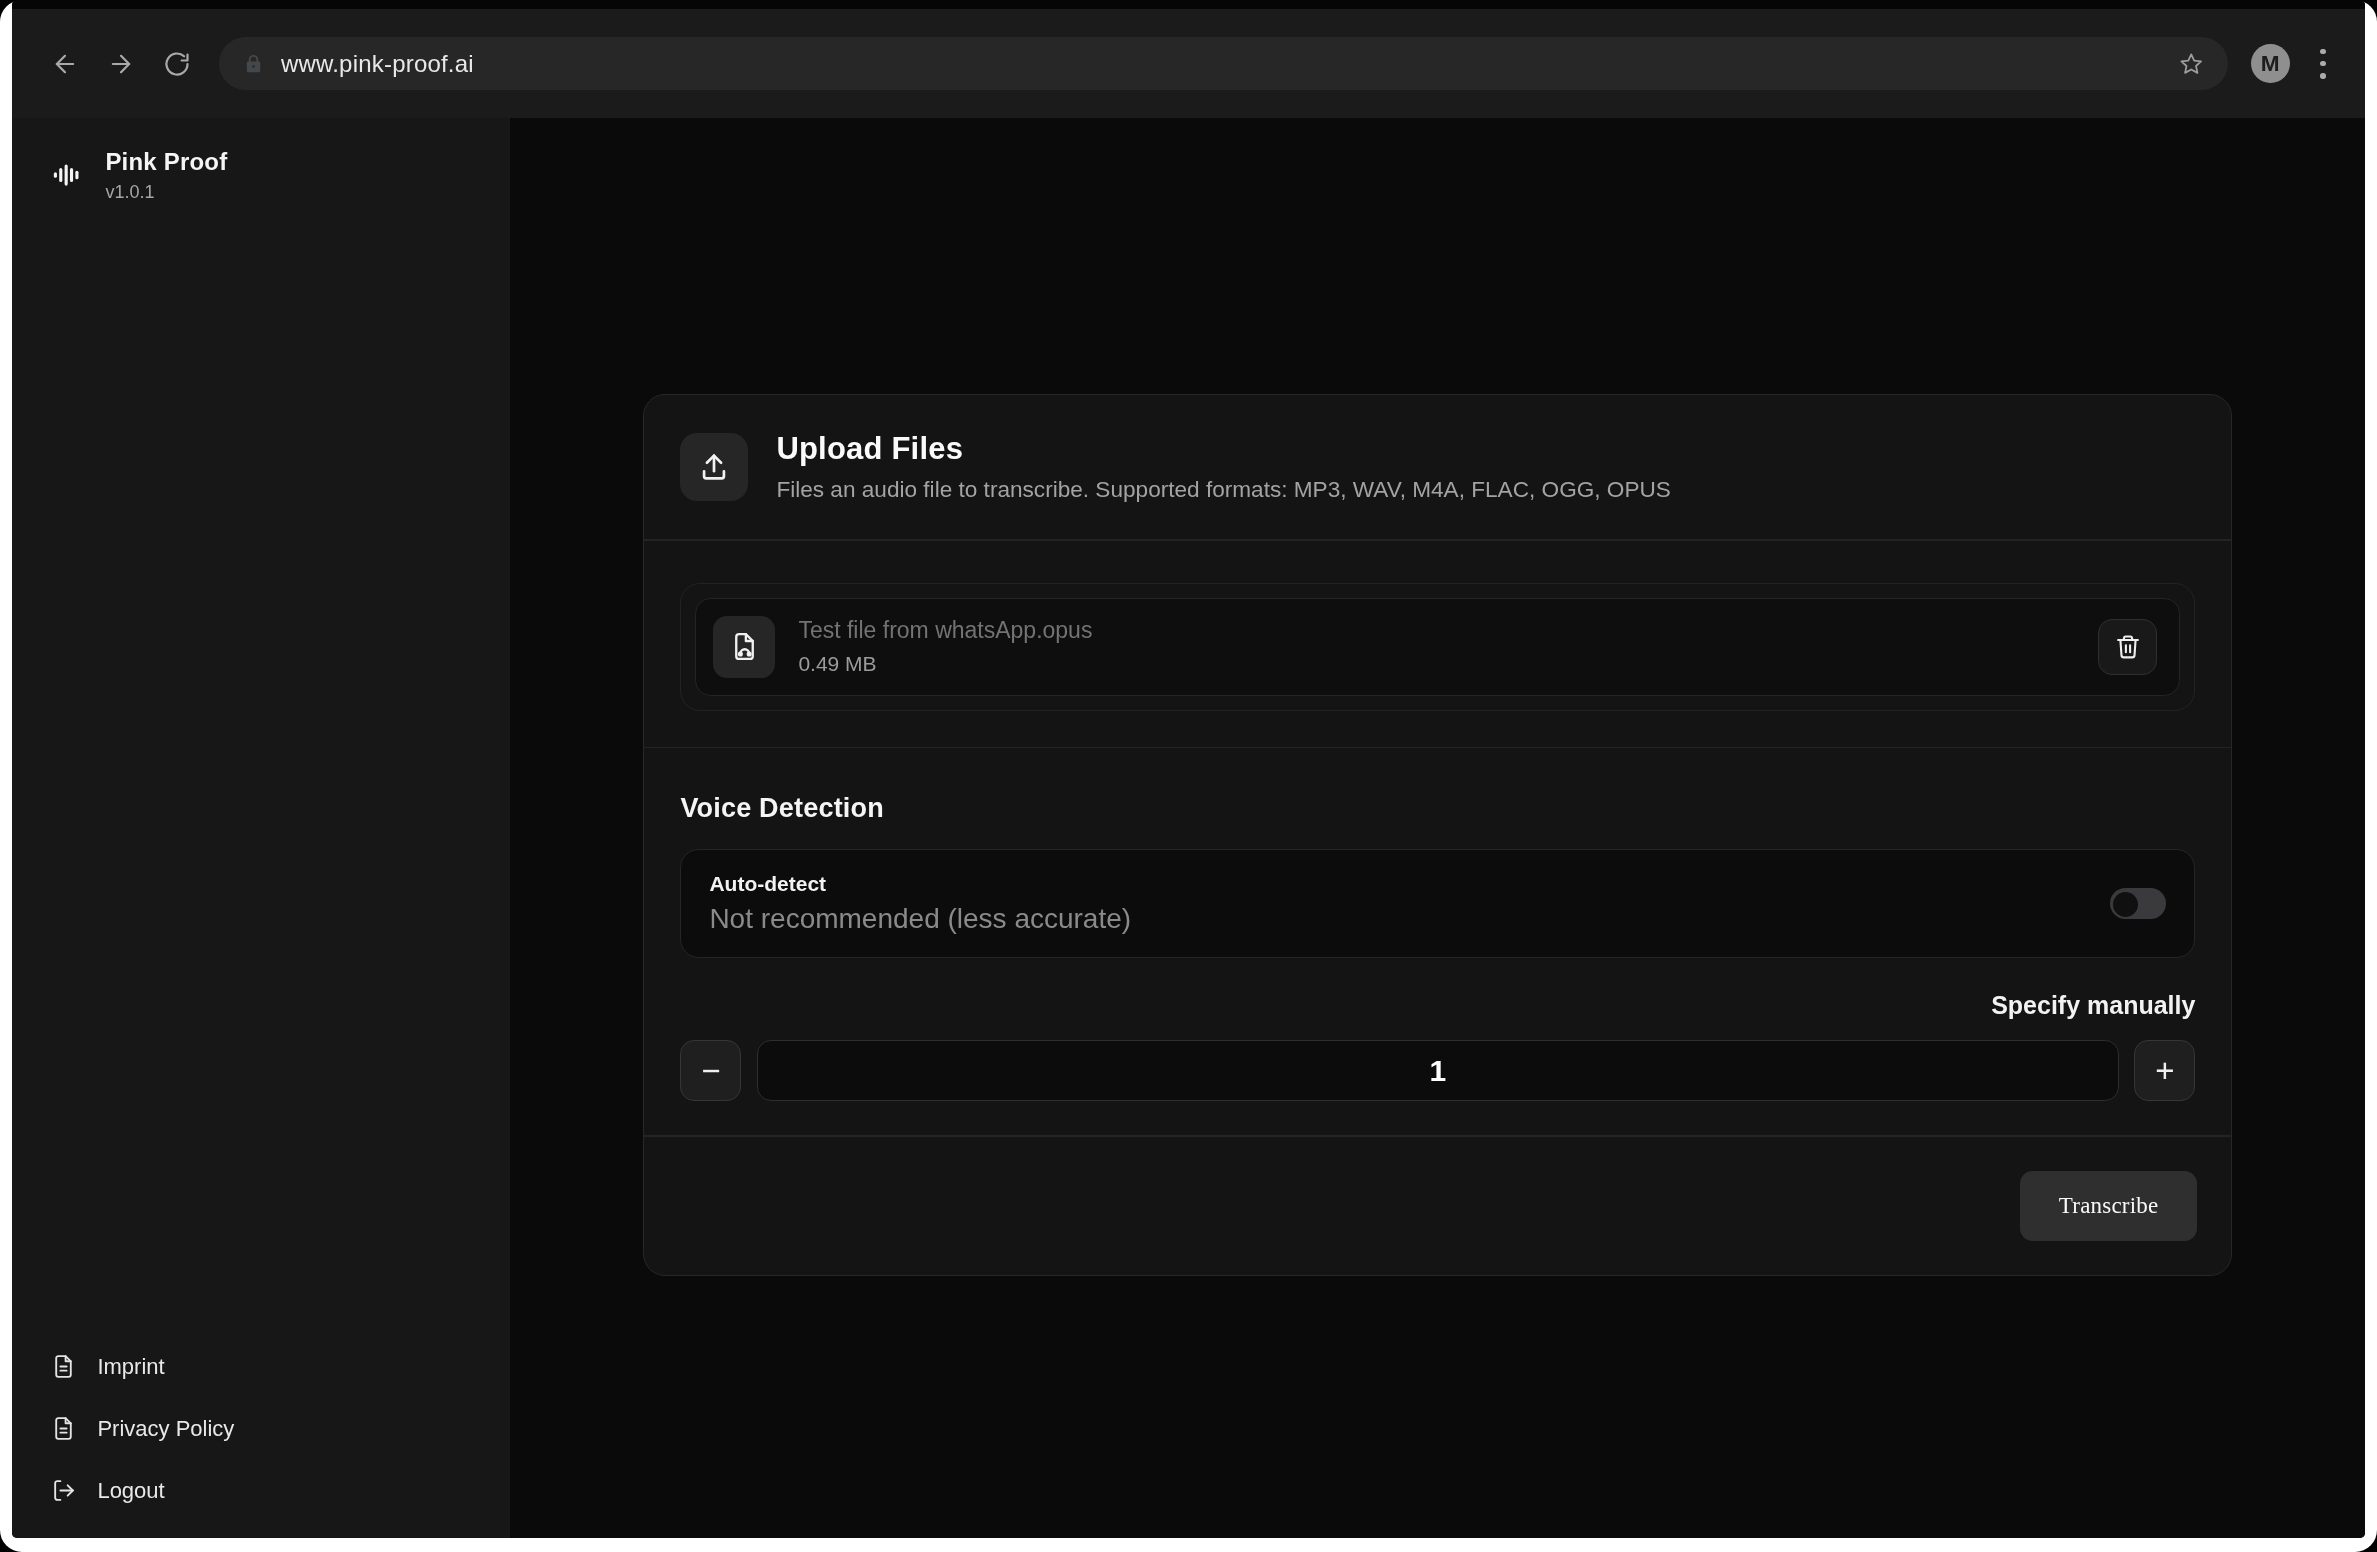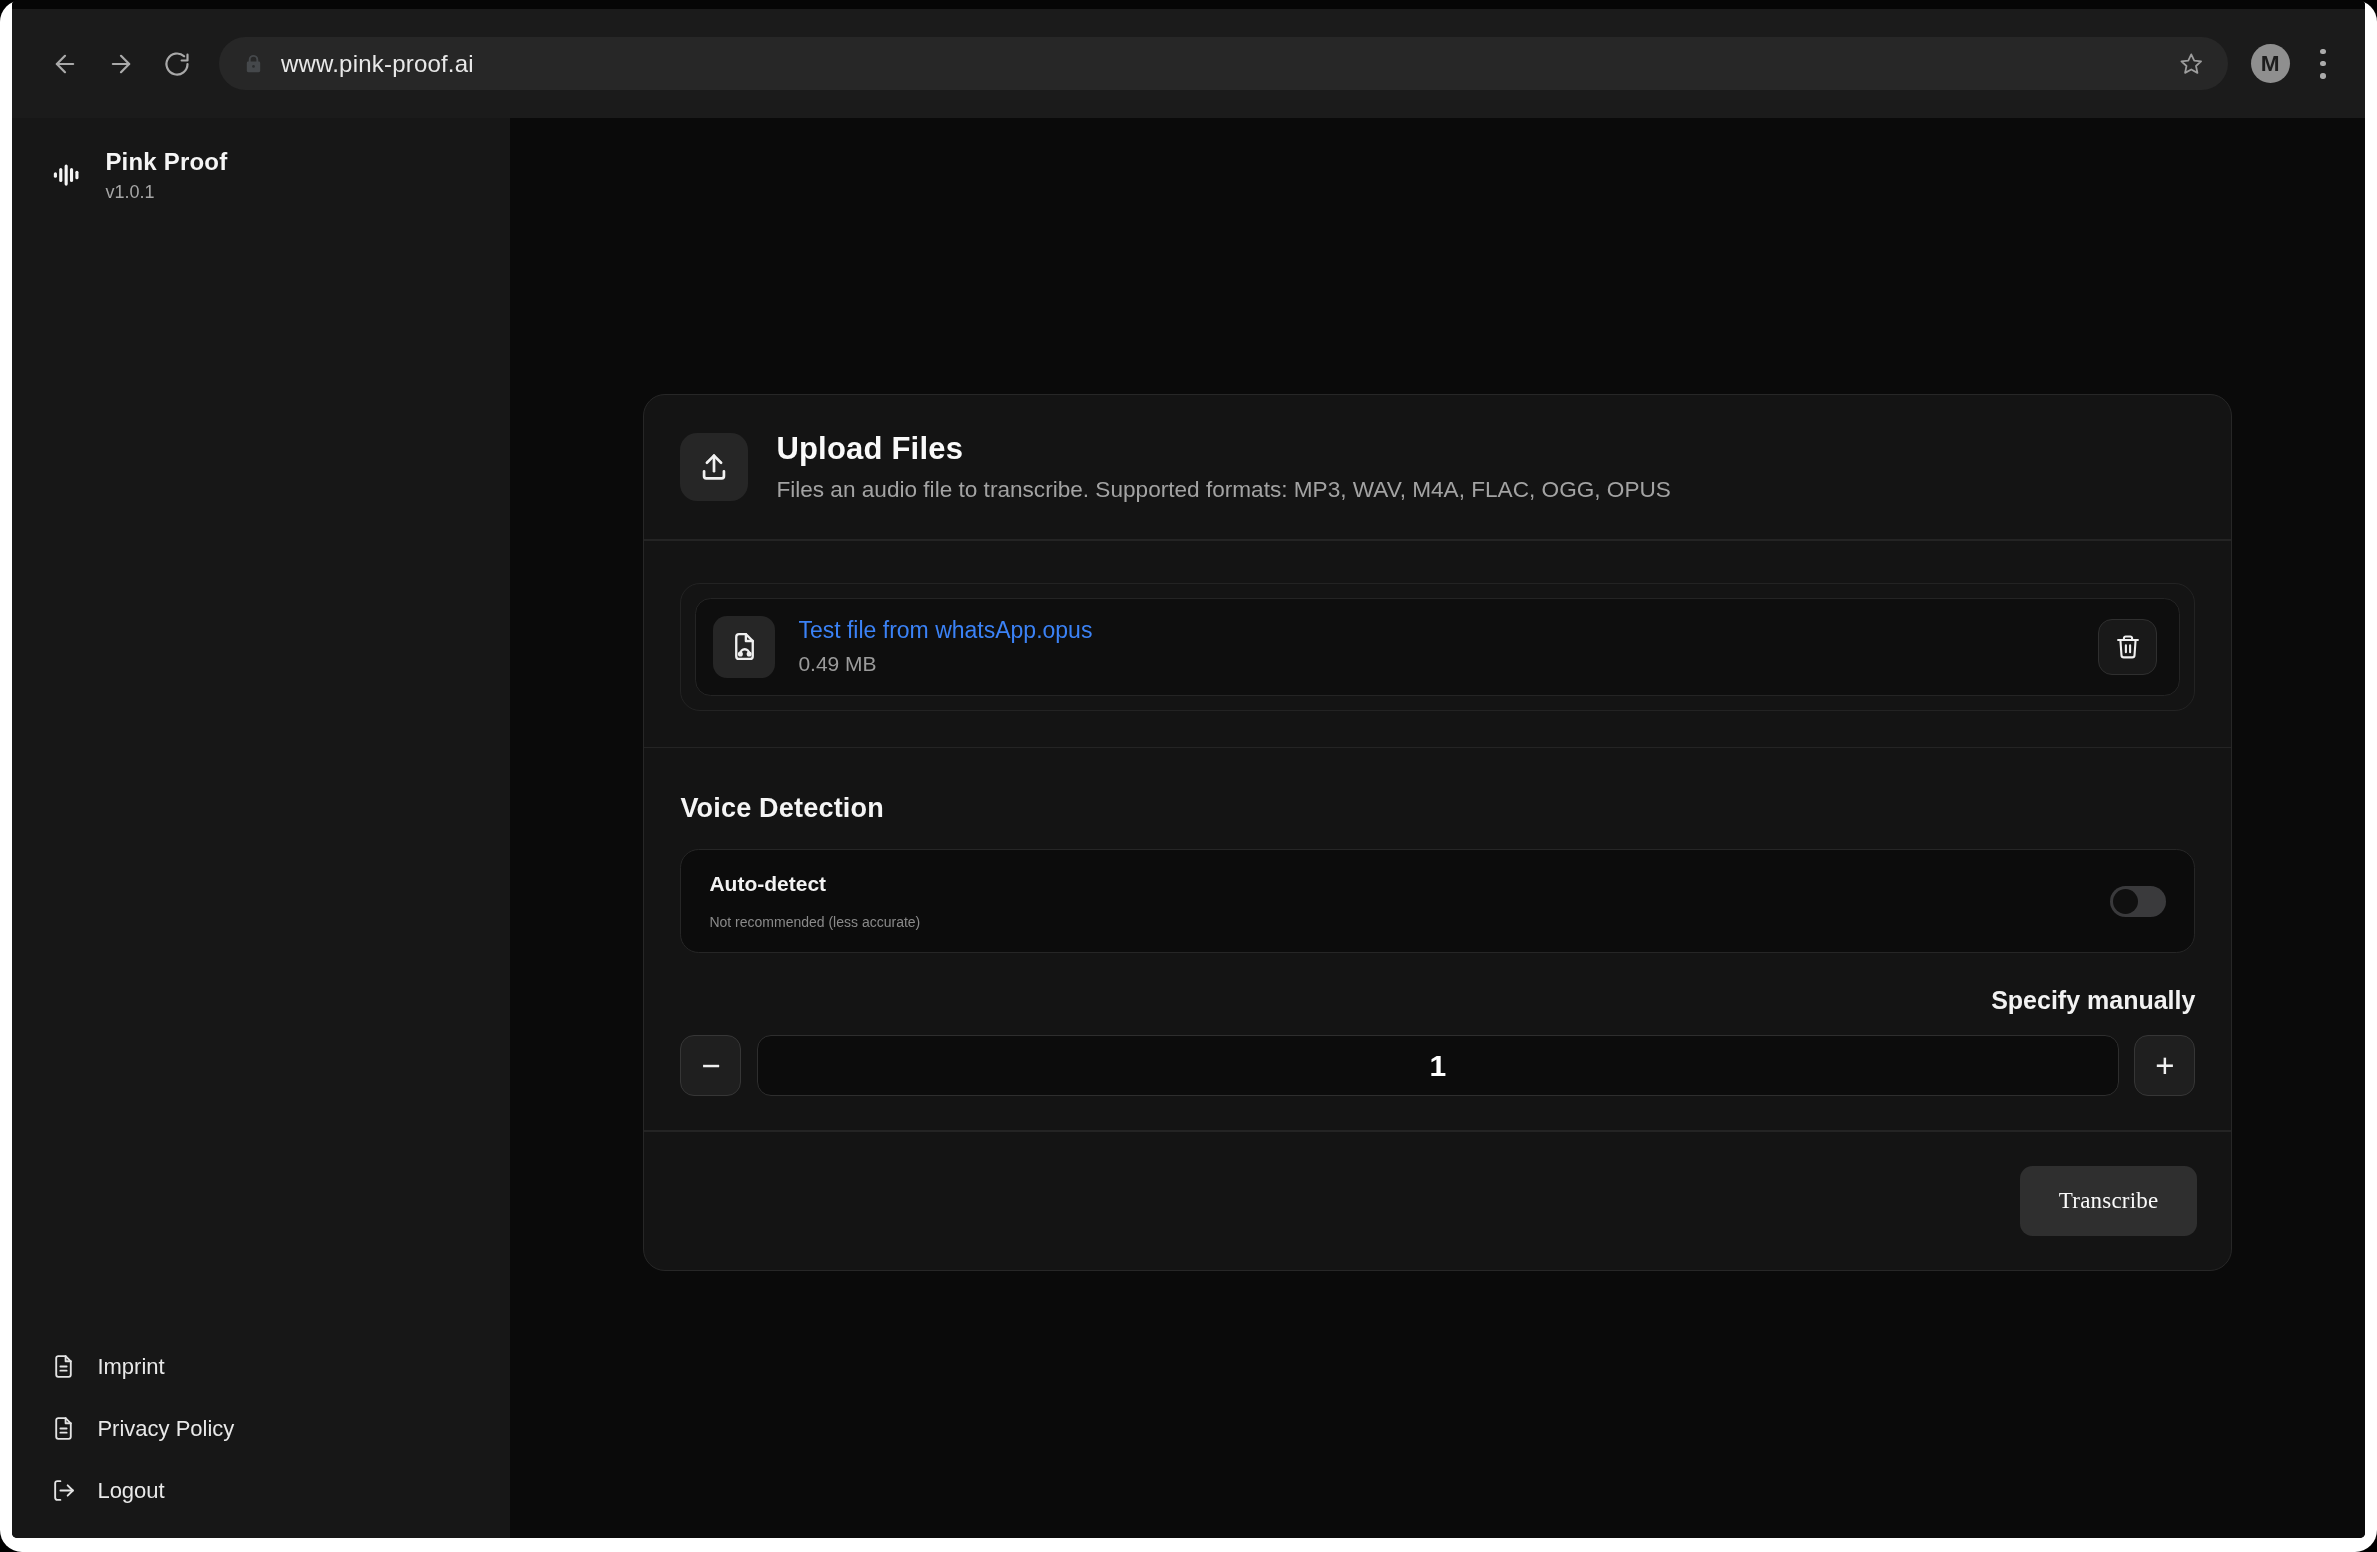"Test file from whatsApp.opus" .file-name { color: #3b82f6 -> #737373 }
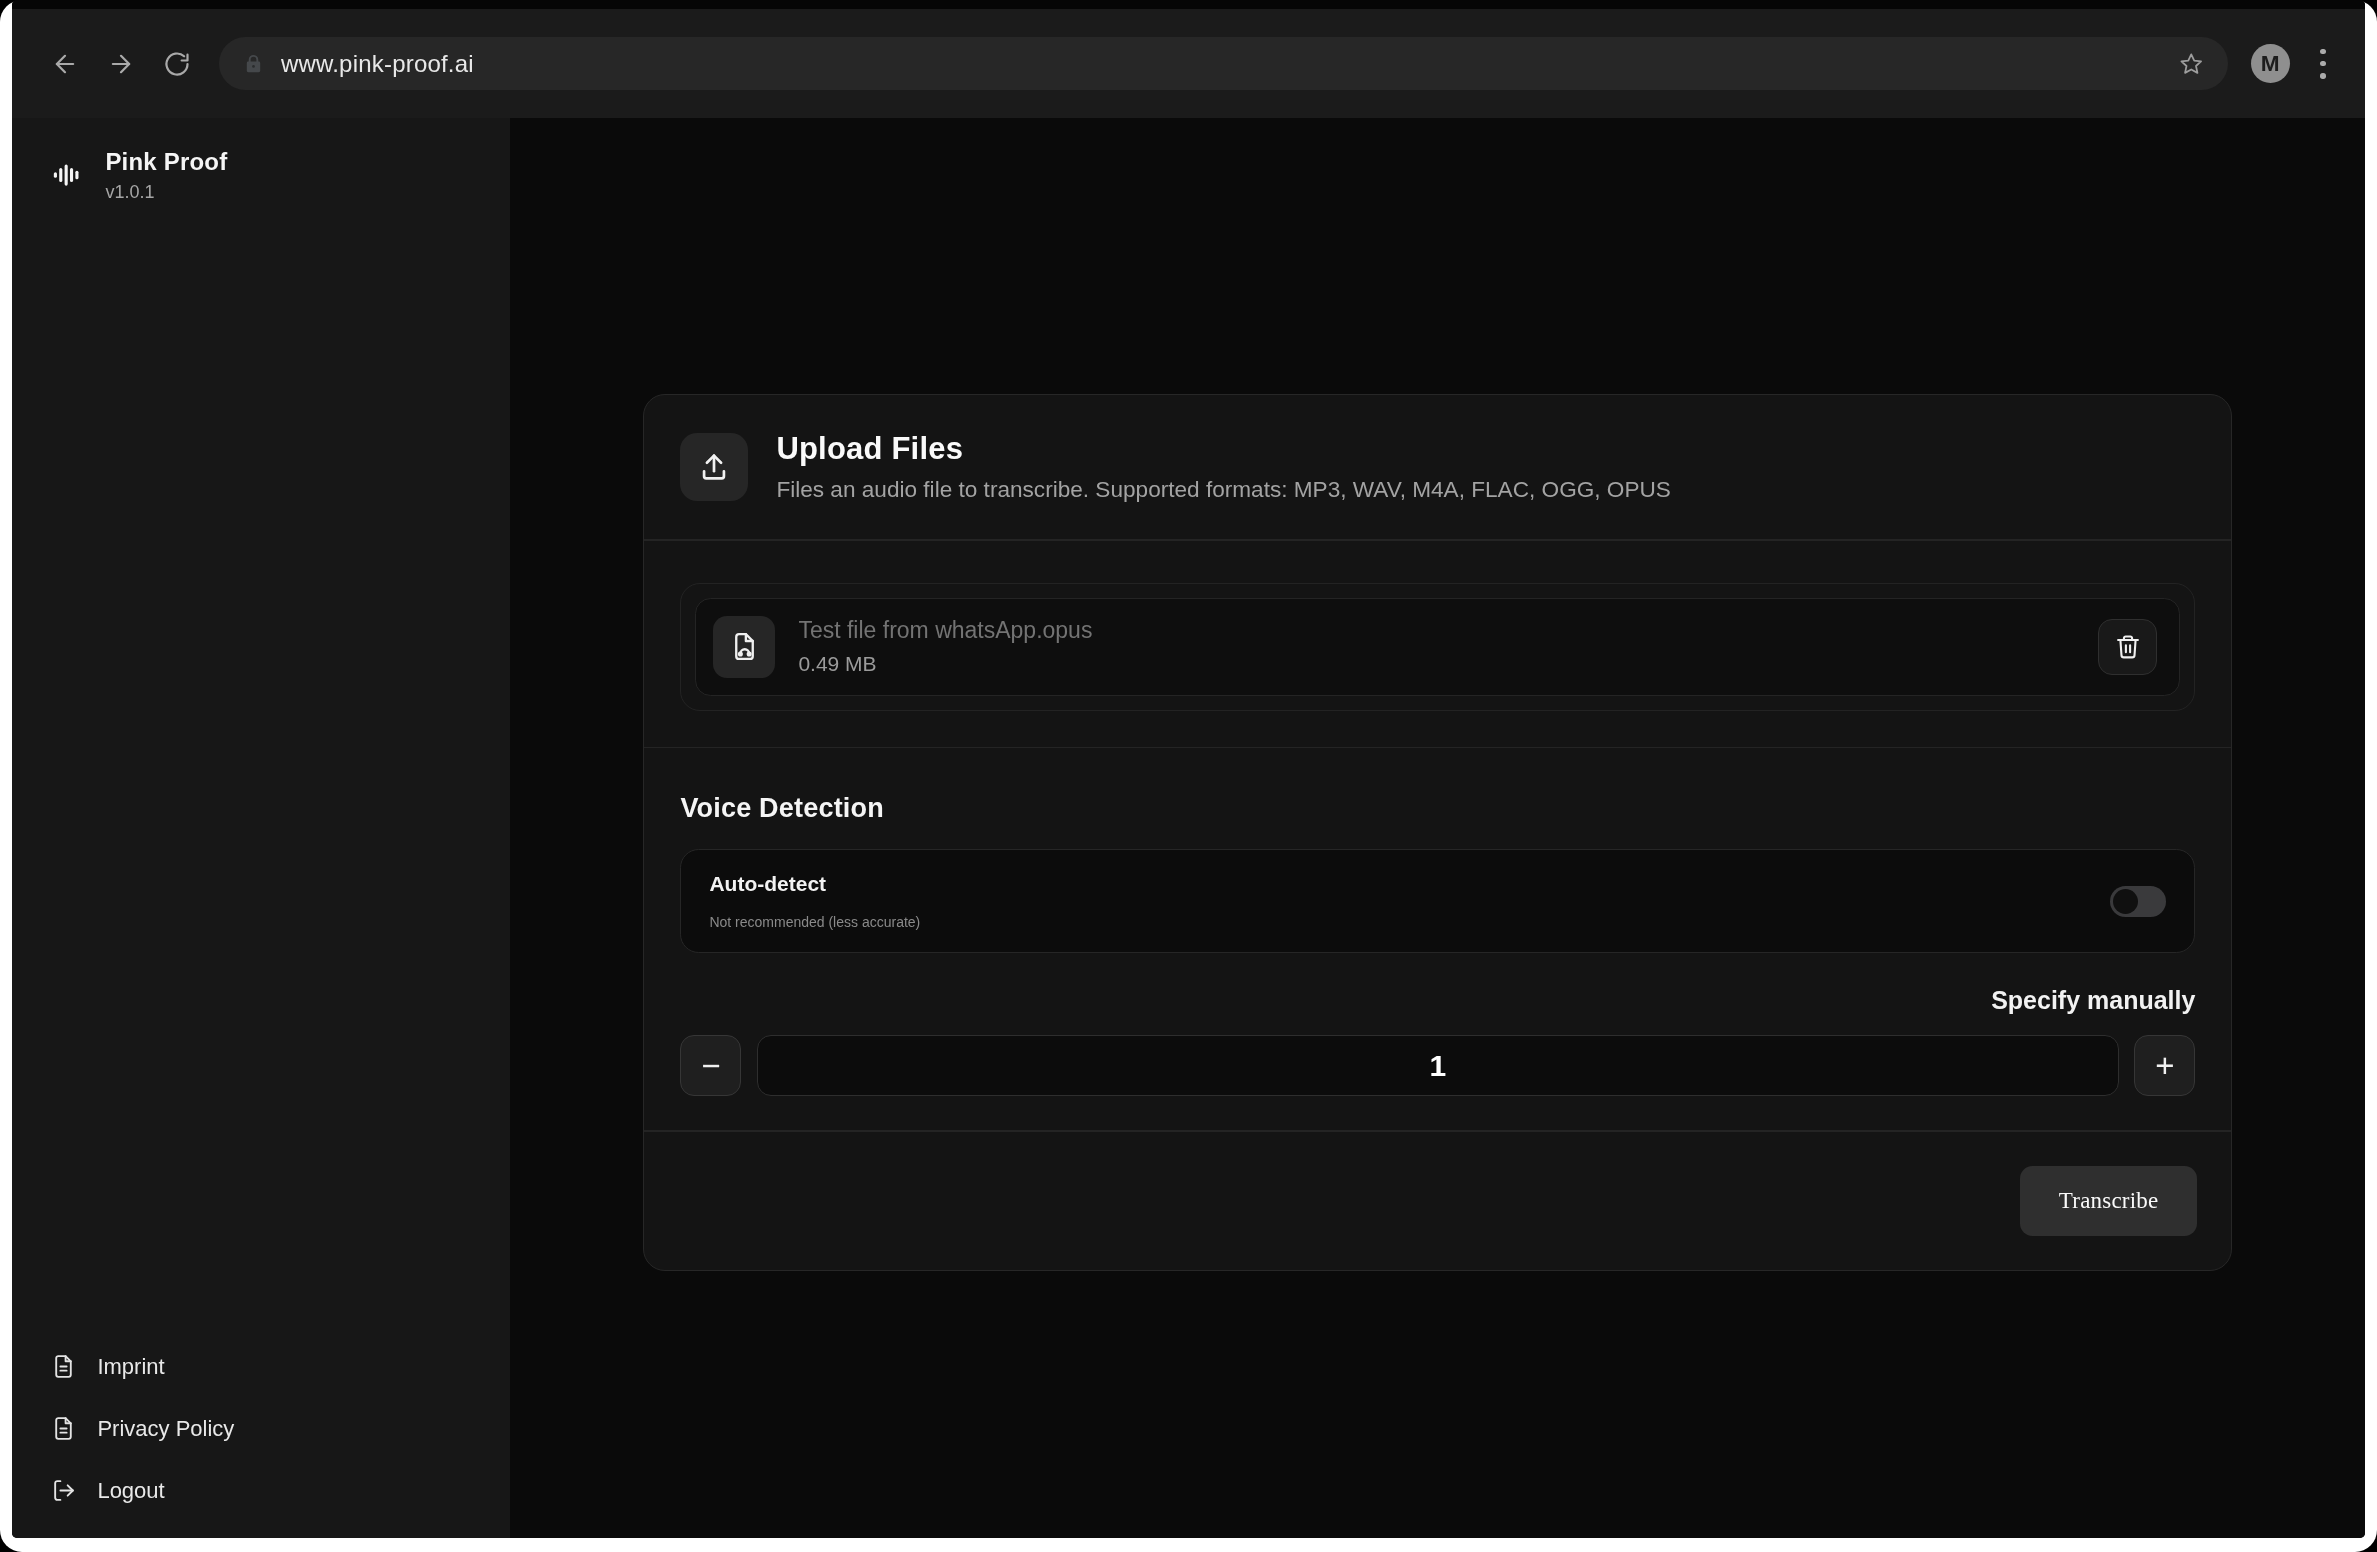"Not recommended (less accurate)" .ad-note { font-size: 14px -> 28px; margin-top: 18px -> 7px }
